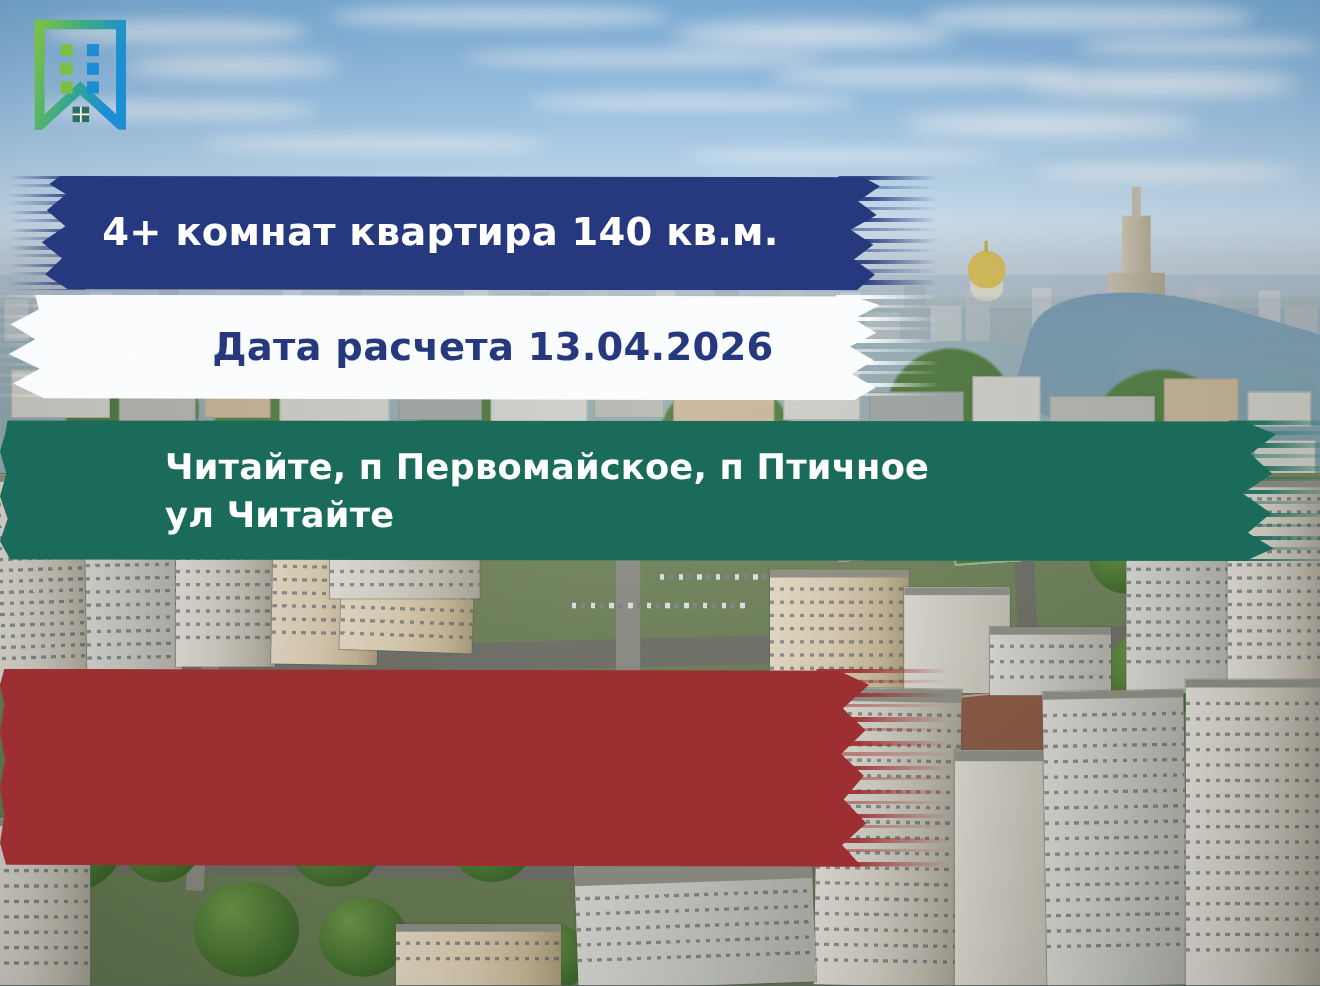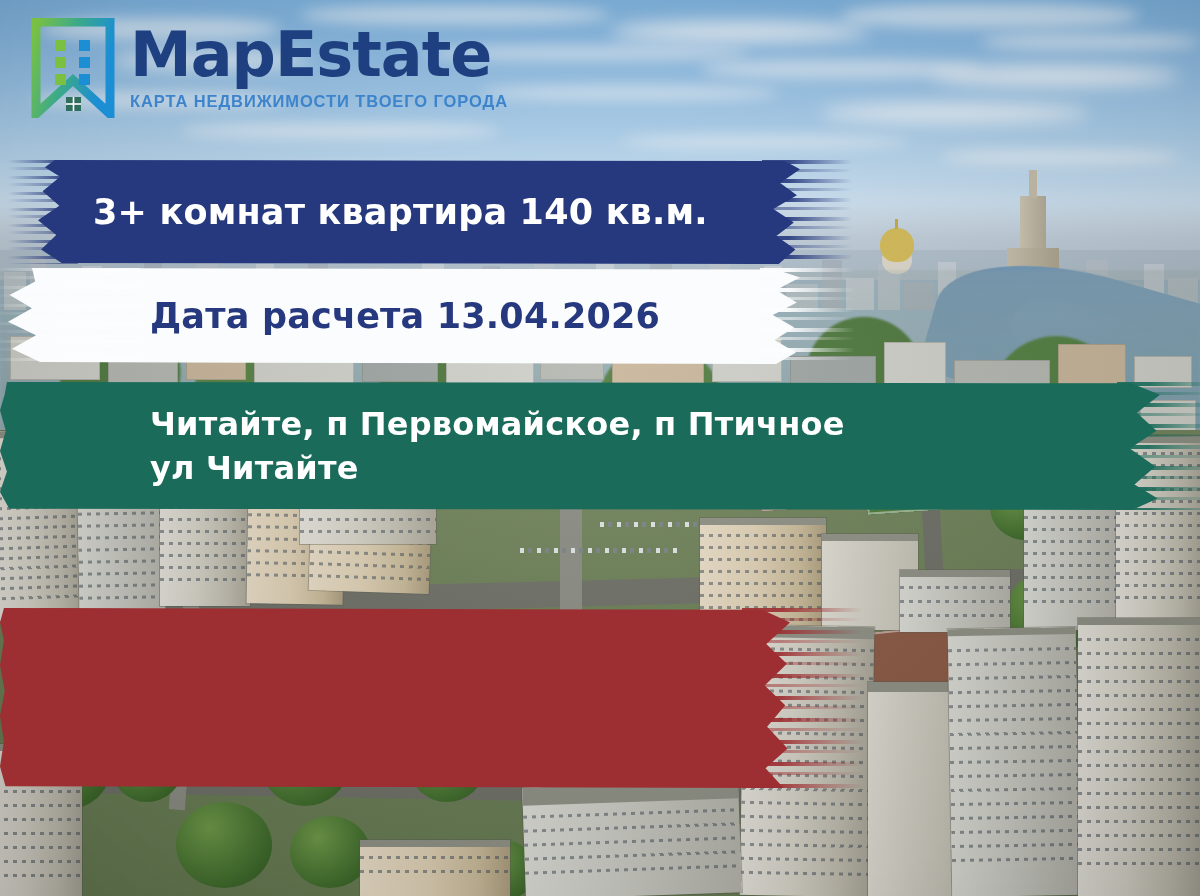"MapEstate" div.logo-text { html: <div> <div>MapEstate</div> <div>КАРТА НЕДВИЖИМОСТИ ТВОЕГО ГОРОДА</div> </div> -> none }
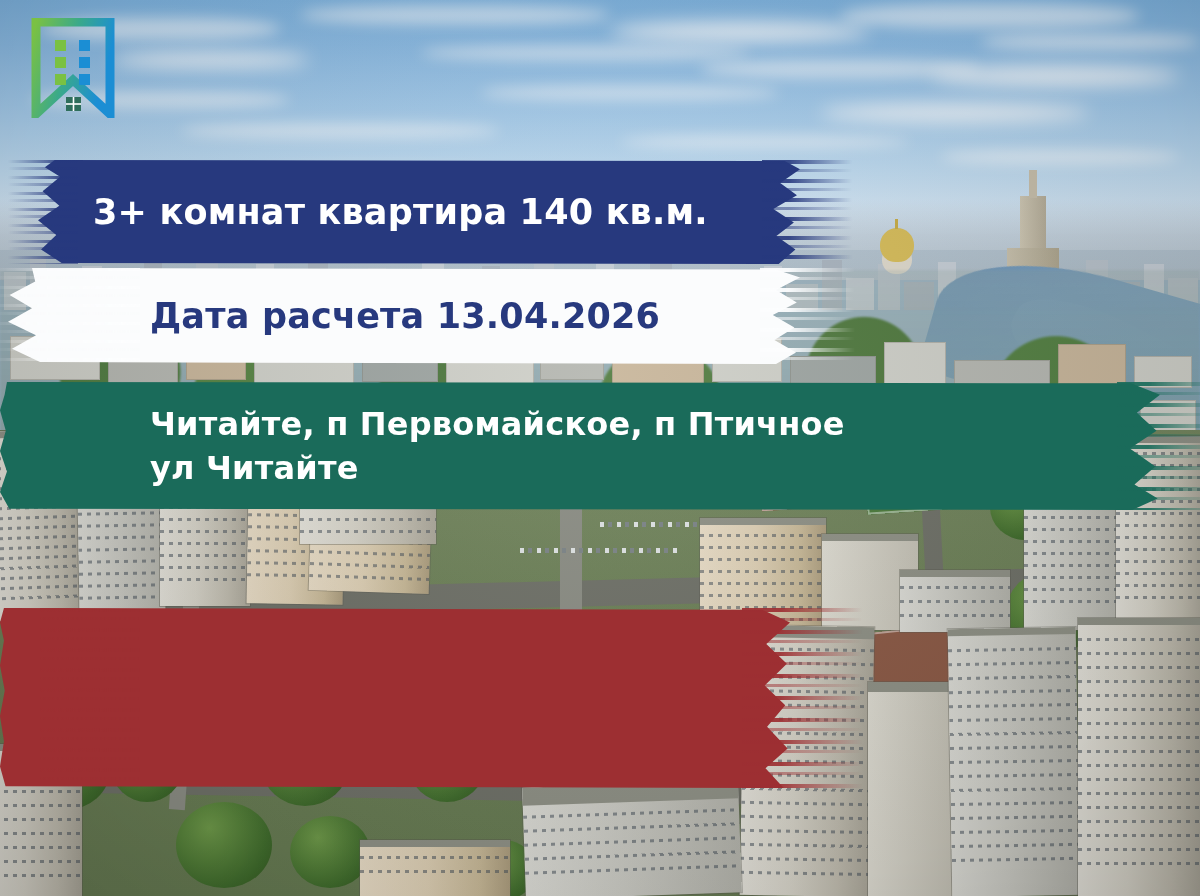"3+ комнат квартира 140 кв.м." div.band-text { text: 3+ -> 4+ }
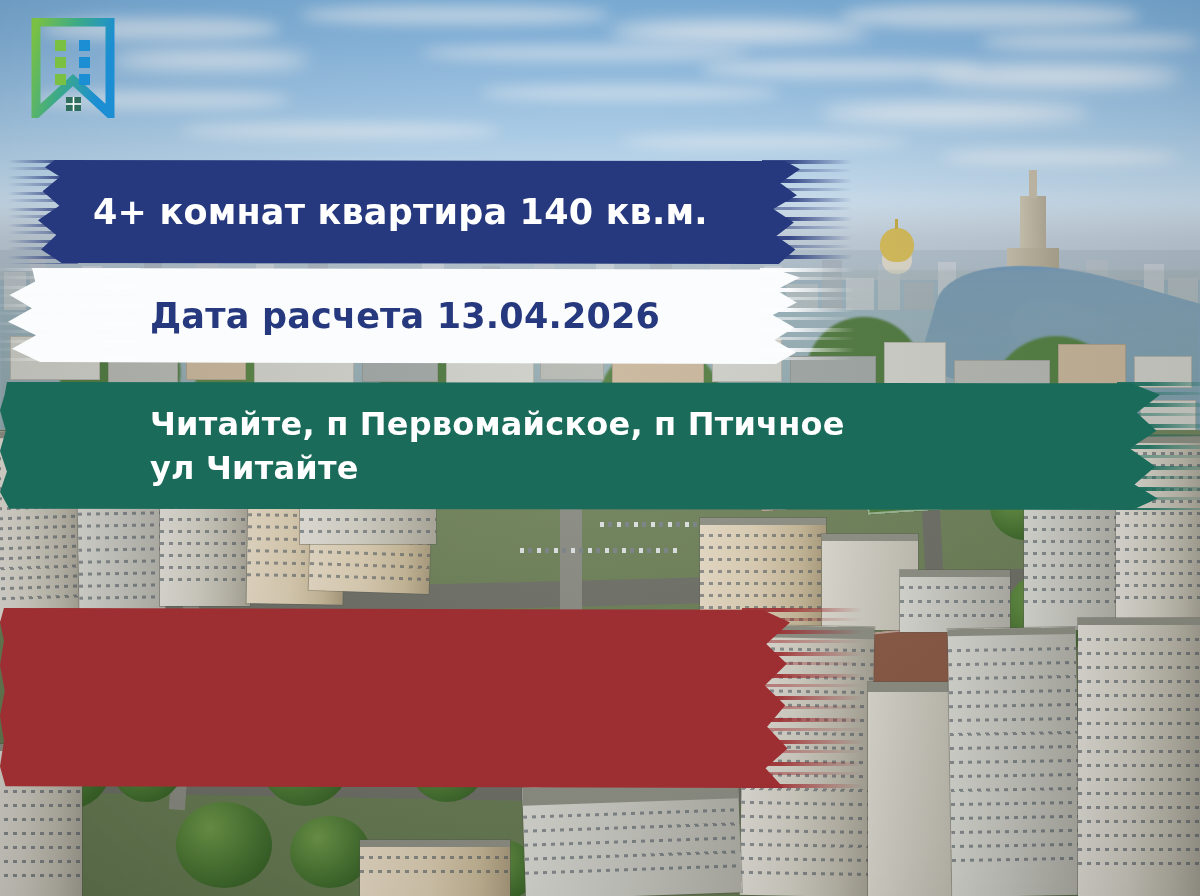"Дата расчета 13.04.2026" #band-date .band-text { margin-left: none -> 43px }
